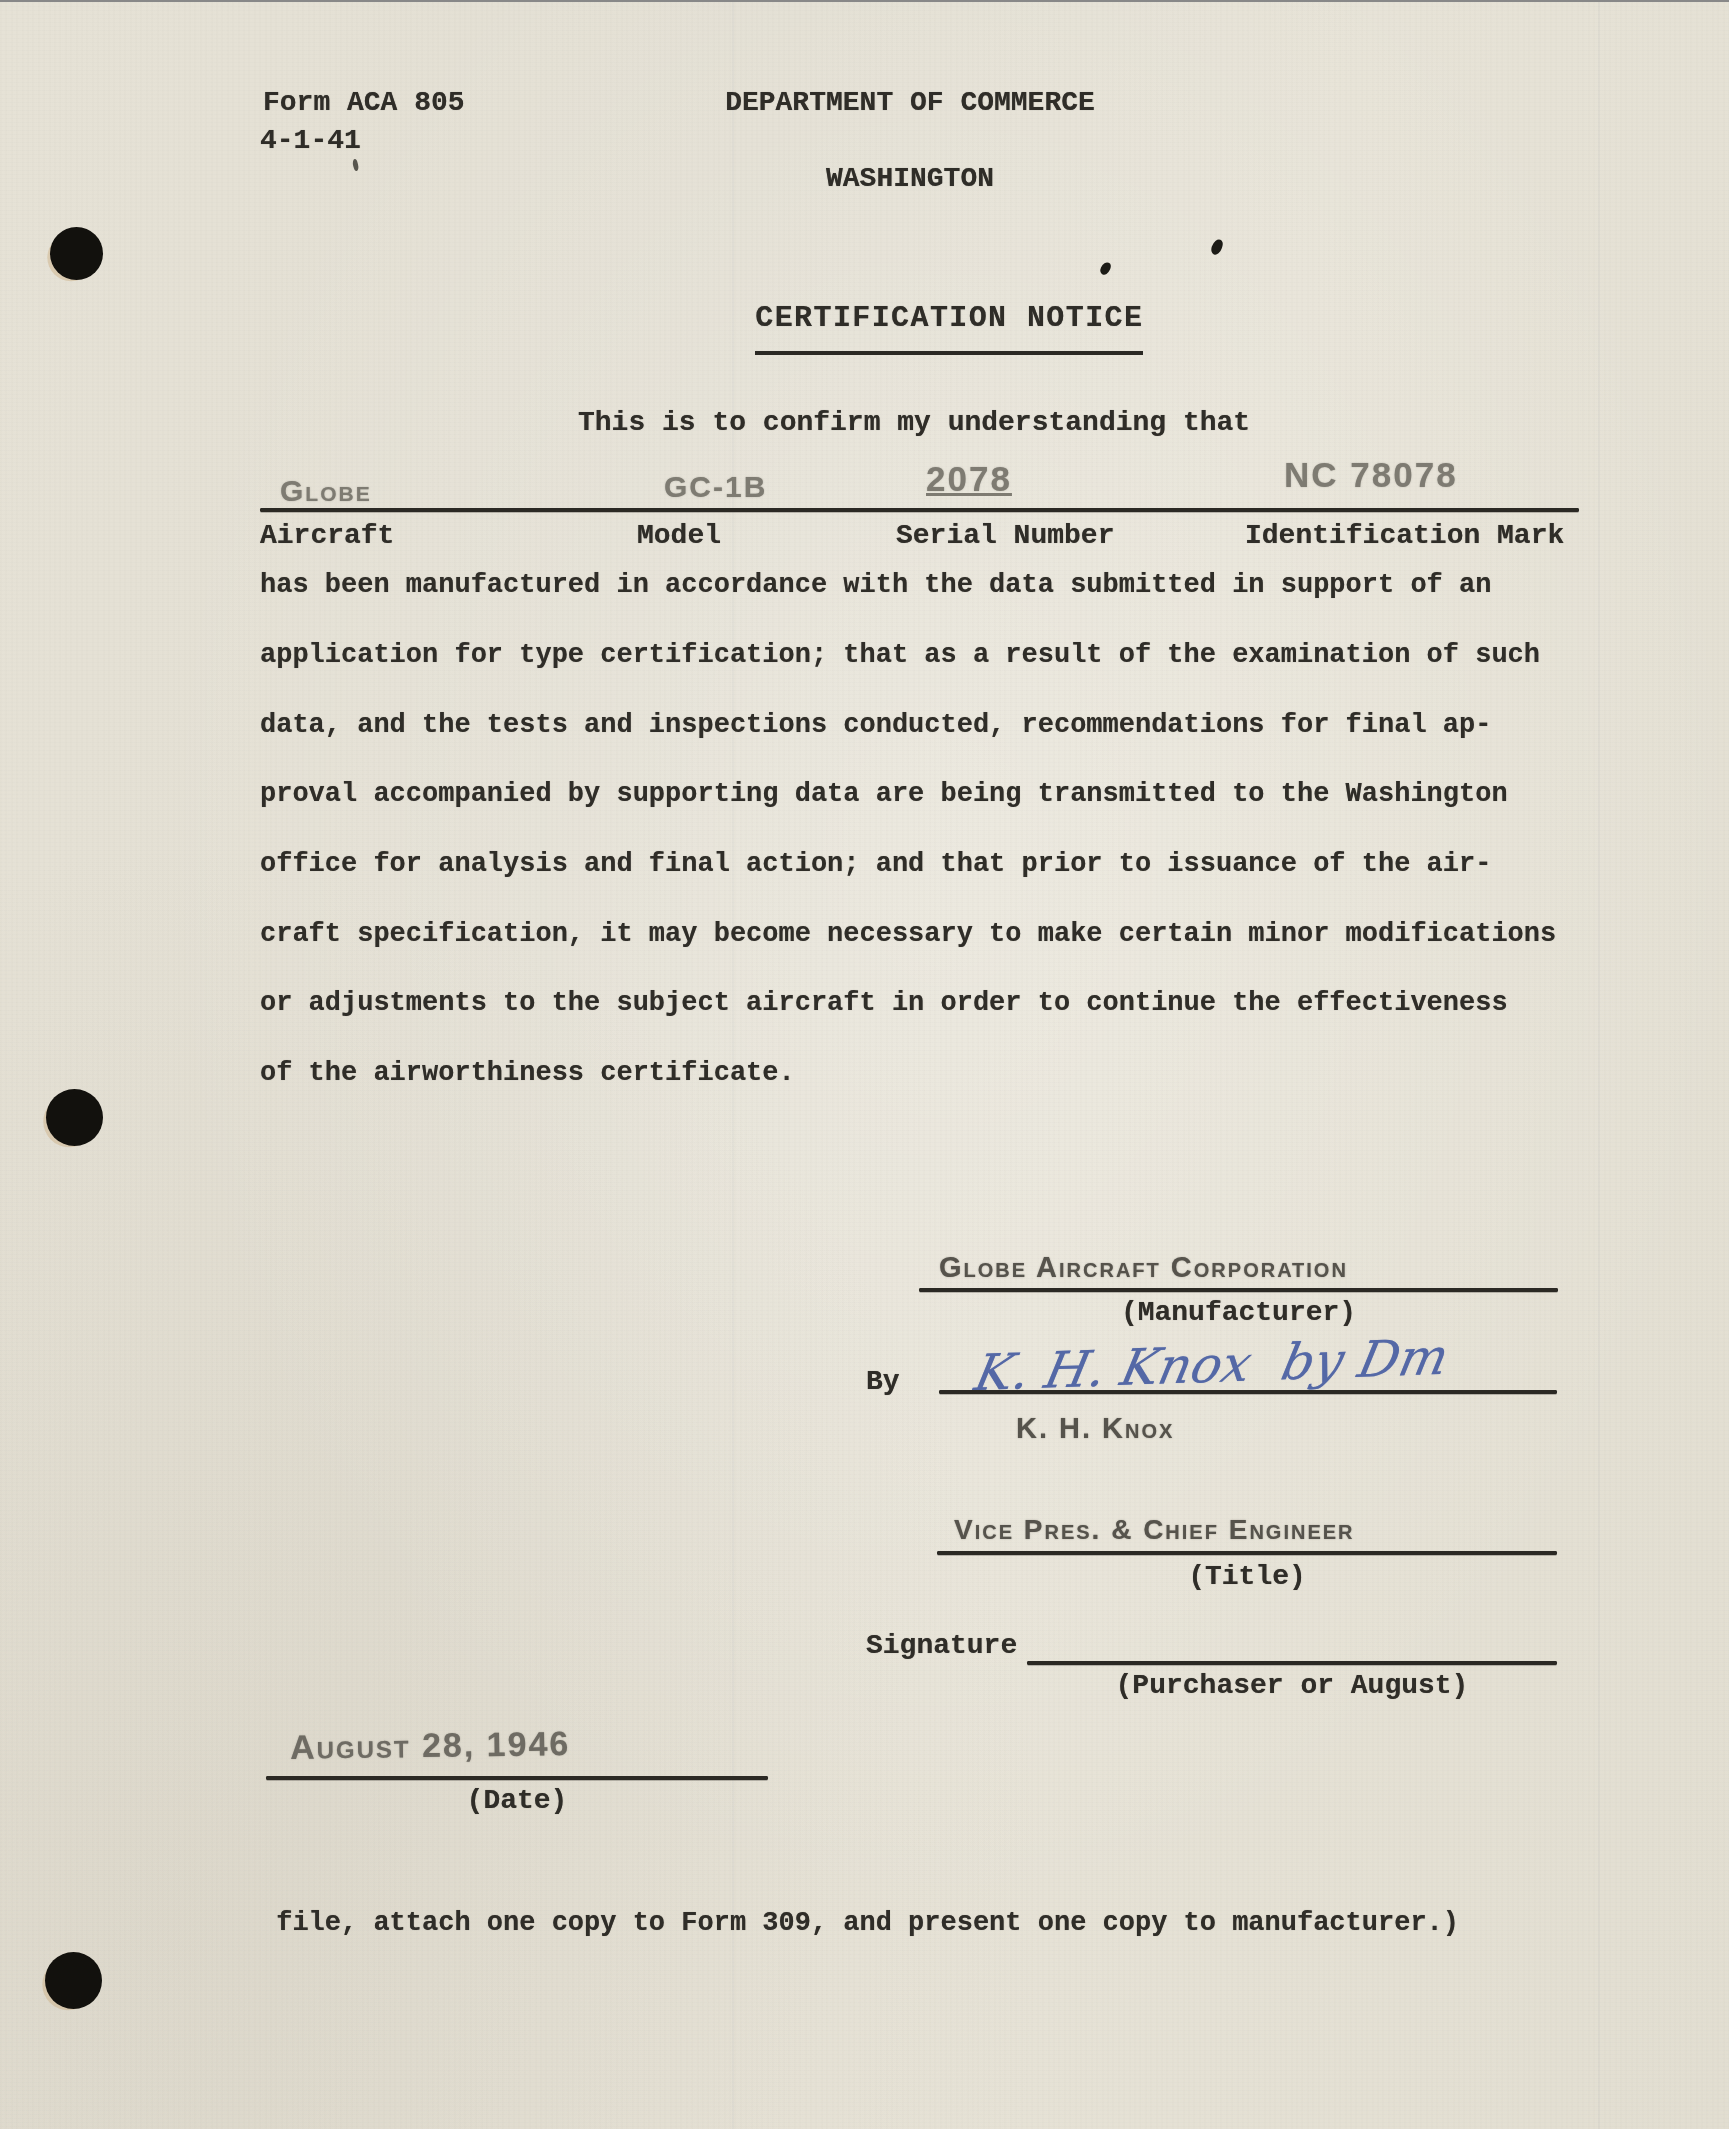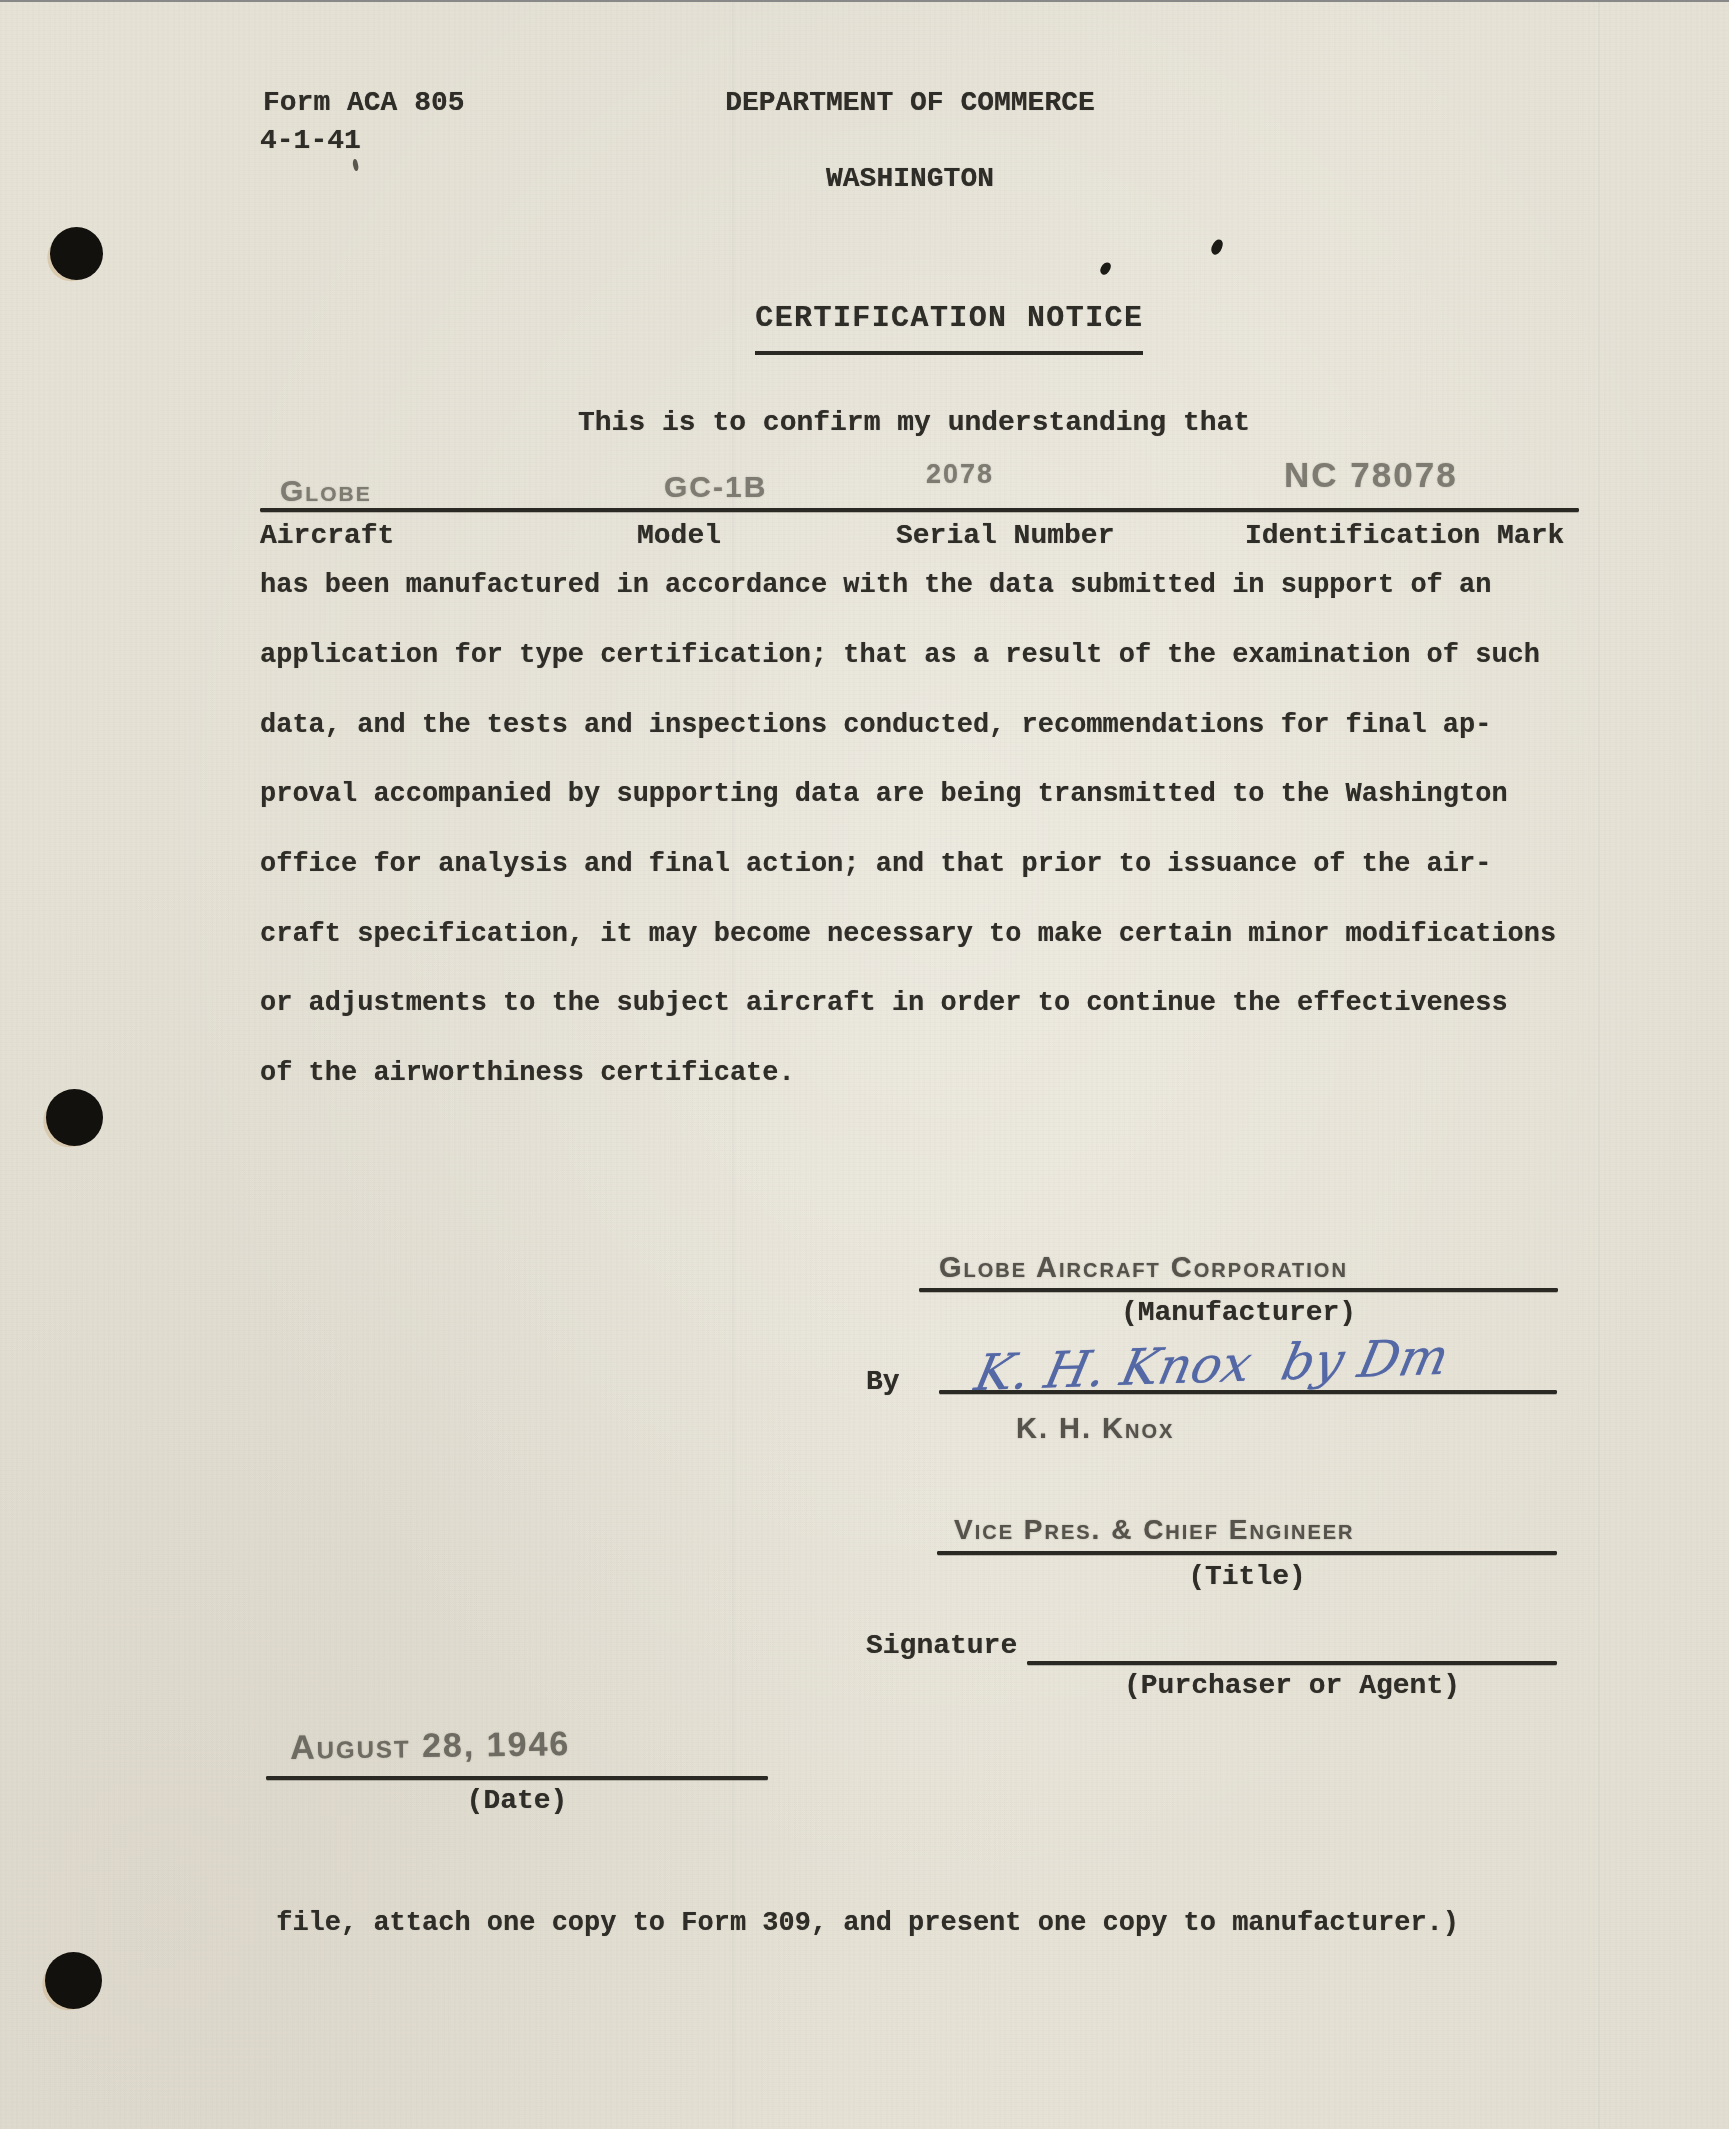"2078" div.entry { font-size: 27px -> 35px; text-decoration: none -> underline }
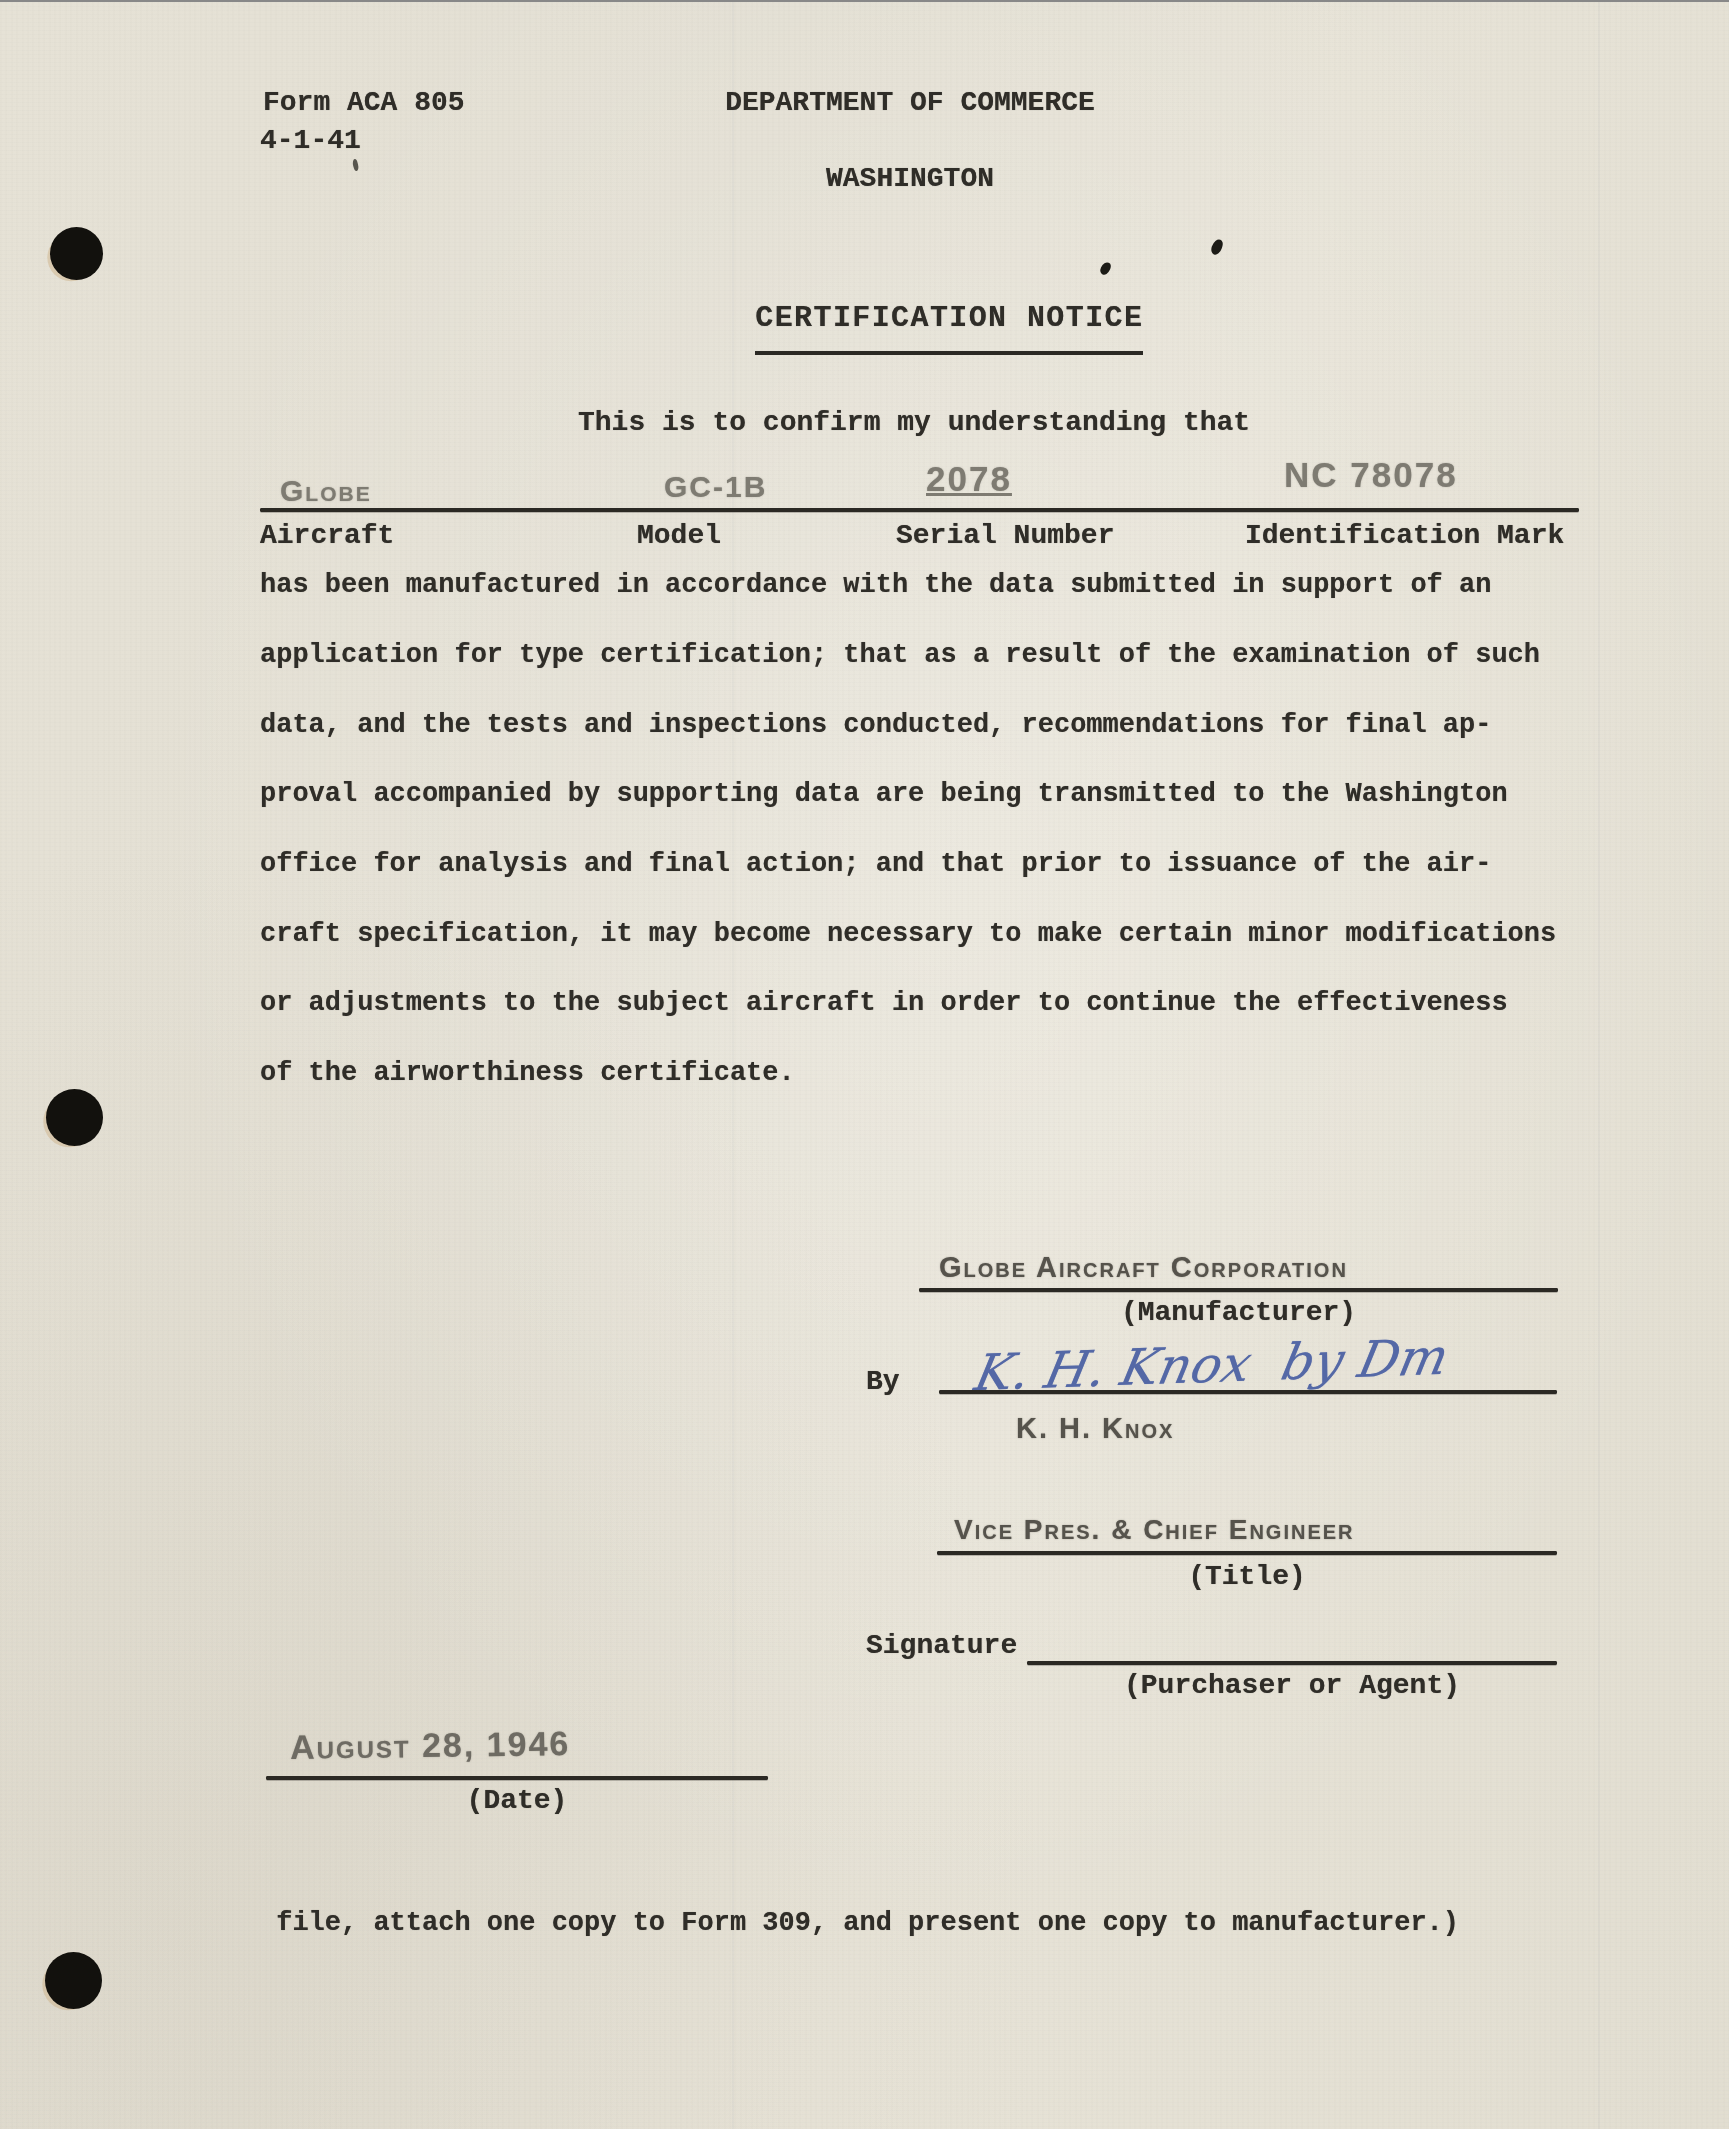"(Purchaser or Agent)" div.typed { text: Agent -> August }
